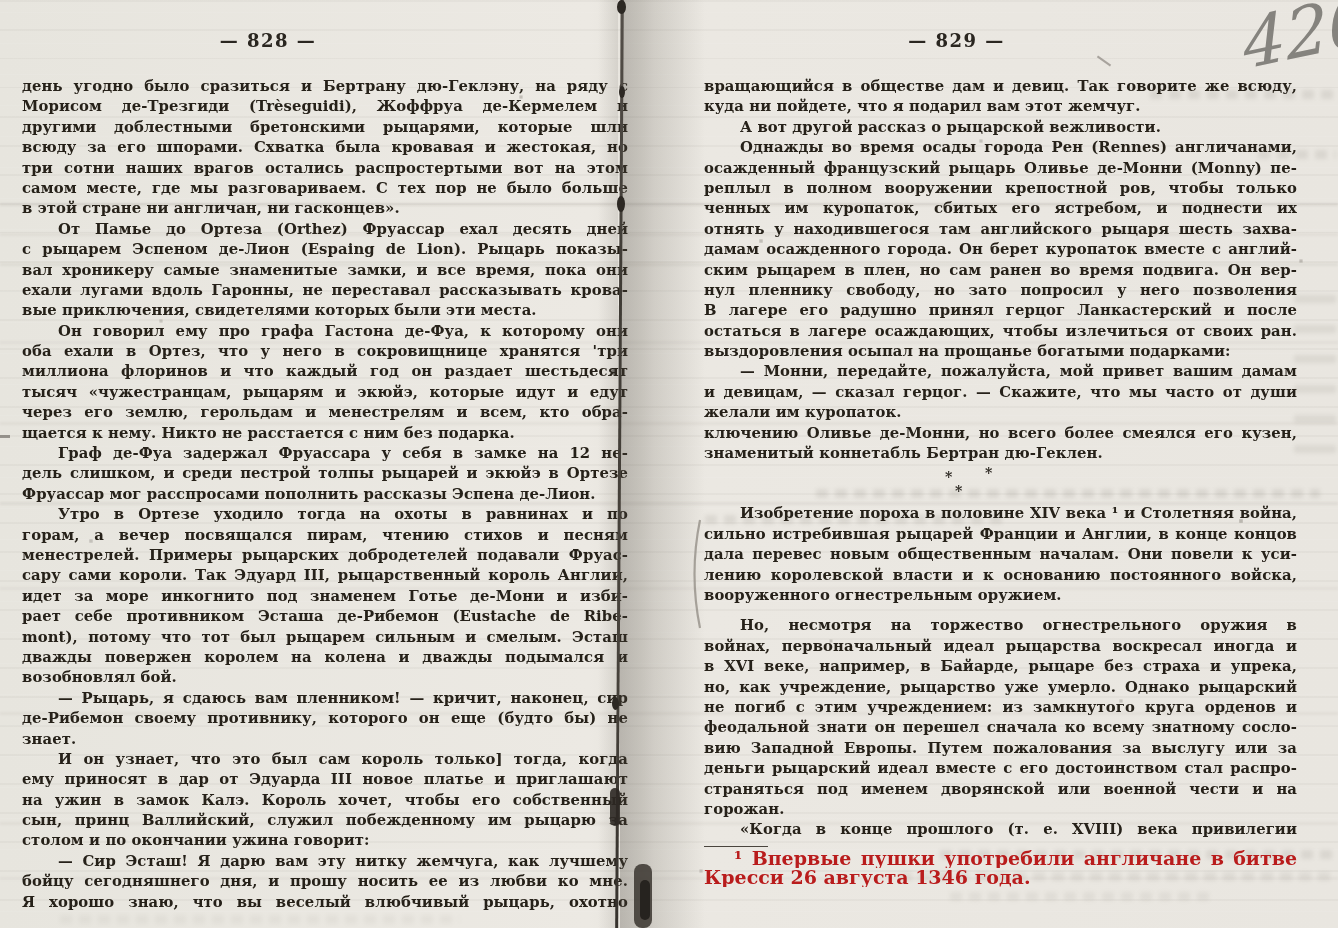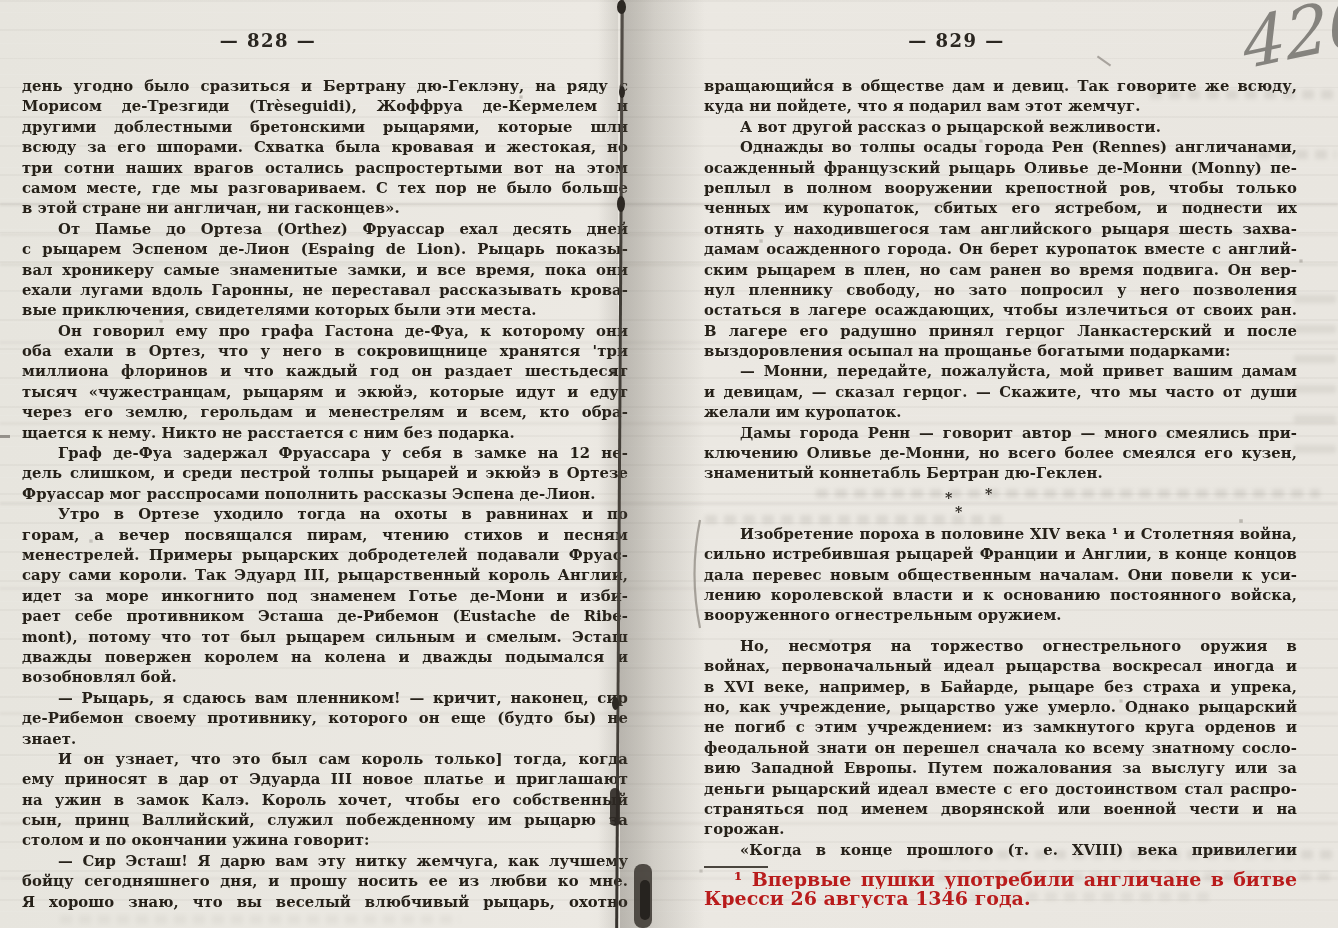"Однажды во толпы осады города" div.line { text: толпы -> время }
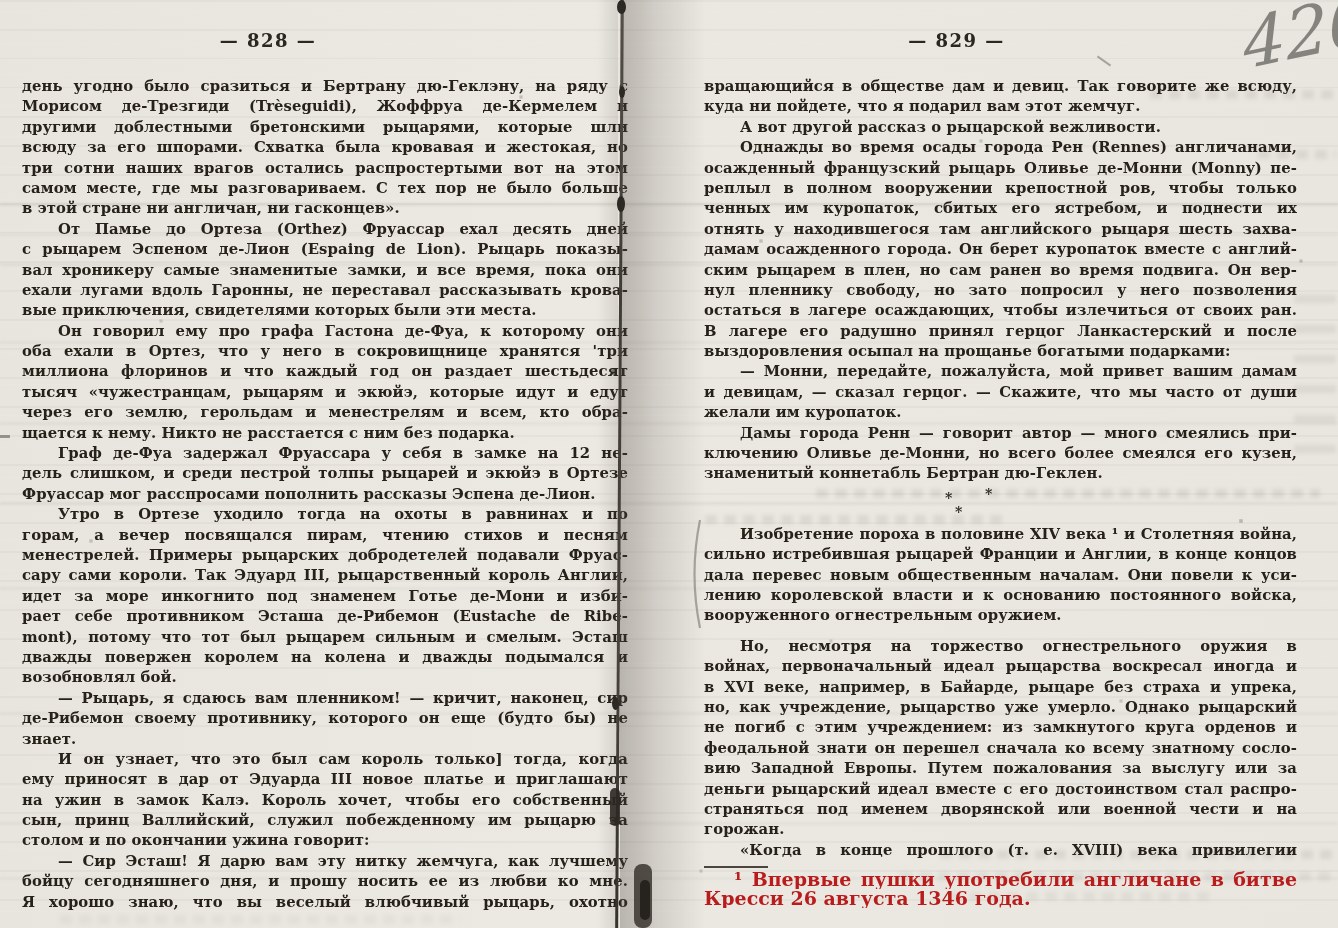"остаться в лагере осаждающих, чтобы" div.line { order: before "В лагере его радушно принял" -> after "В лагере его радушно принял" }
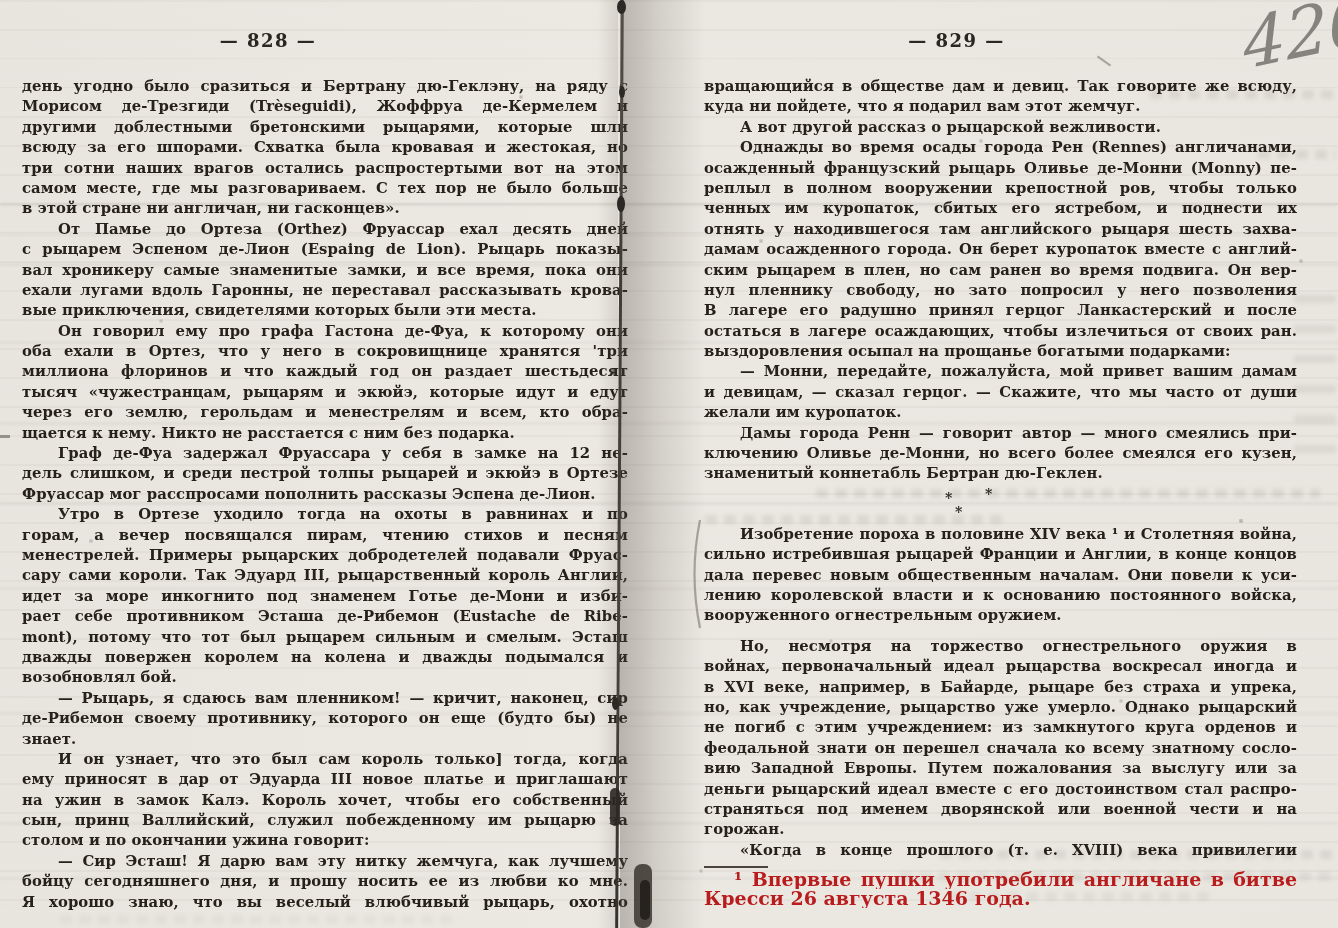"Дамы города Ренн — говорит" div.line { html: <div>Дамы города Ренн — говорит автор — много смеялись при-</div> -> none }
